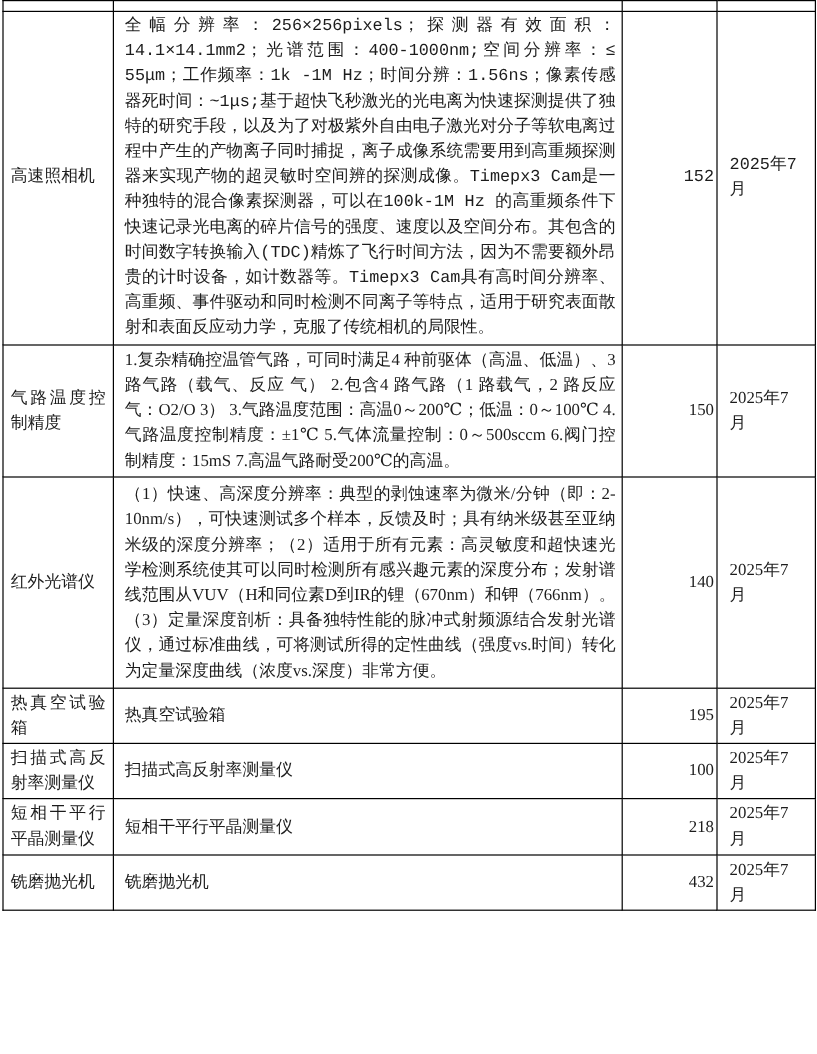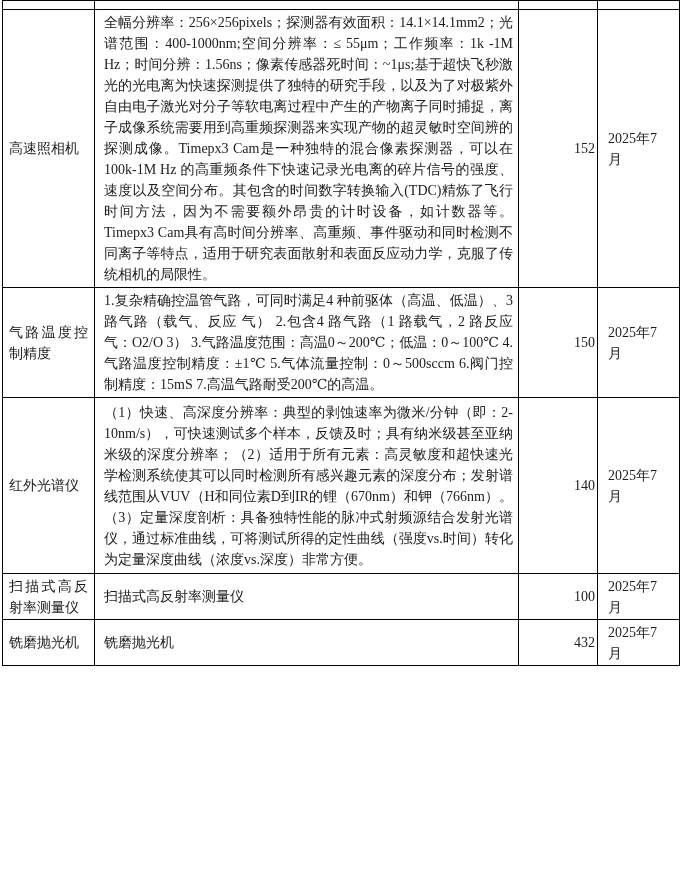"全幅分辨率：256×256pixels；探测器有效面积：14.1×14.1mm2" tr.r0 td { font-family: none -> Liberation Mono, monospace }
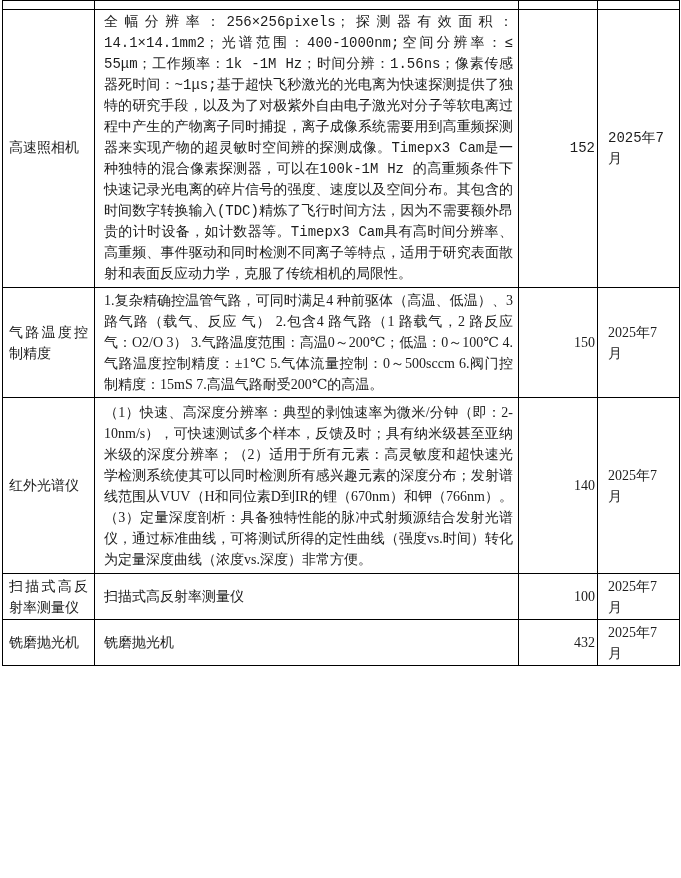"热真空试验箱" tr.r6 { html: none -> <tr> <td>热真空试验箱</td> <td>热真空试验箱</td> <td>195</td> <td>2025年7月</td> </tr> }
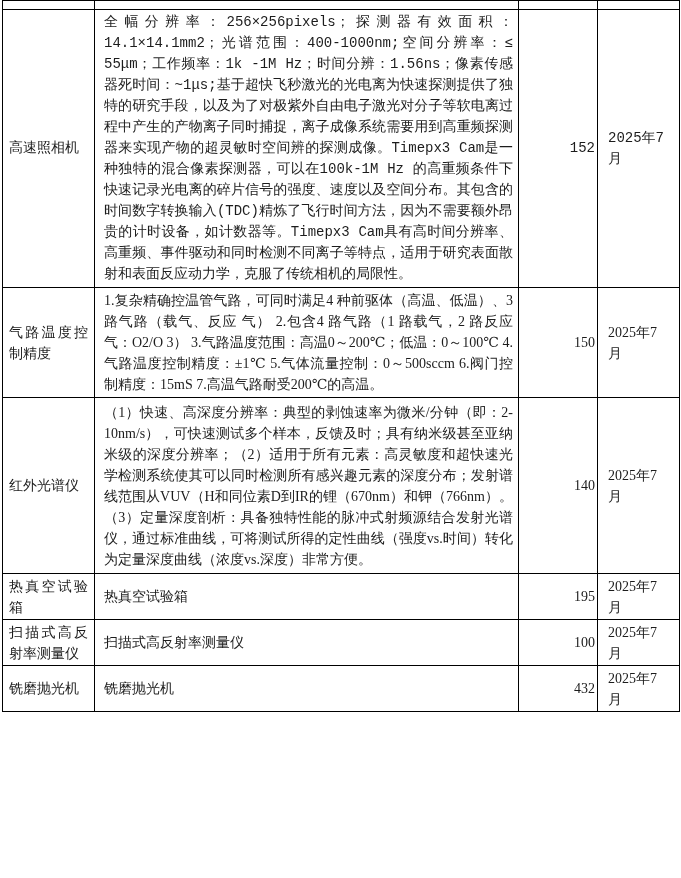"短相干平行平晶测量仪" tr.r8 { html: none -> <tr> <td>短相干平行平晶测量仪</td> <td>短相干平行平晶测量仪</td> <td>218</td> <td>2025年7月</td> </tr> }
